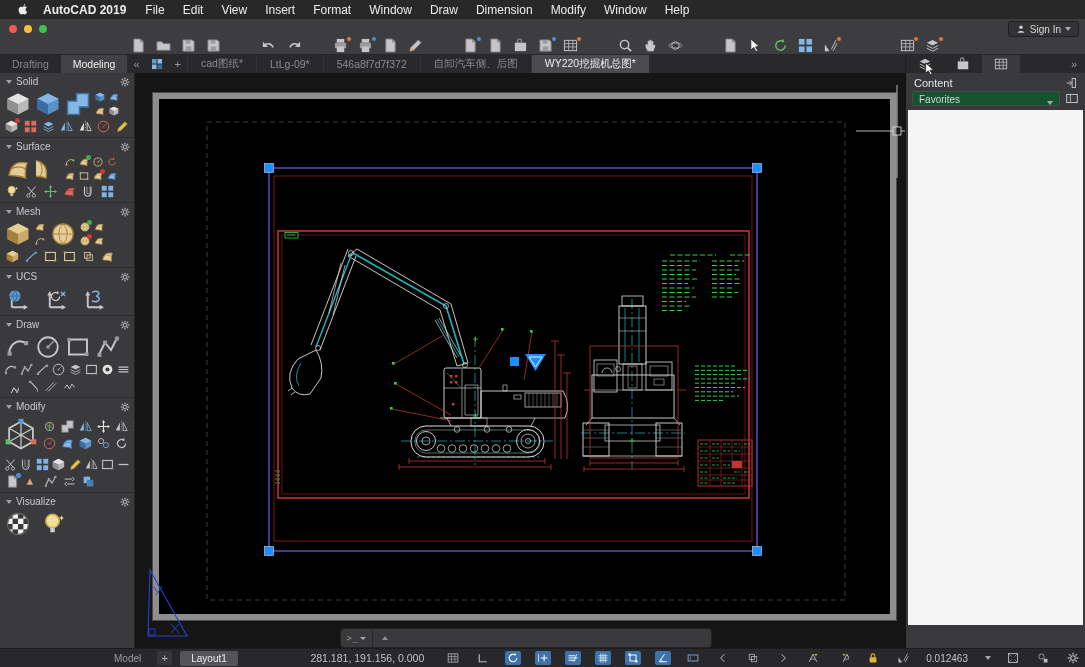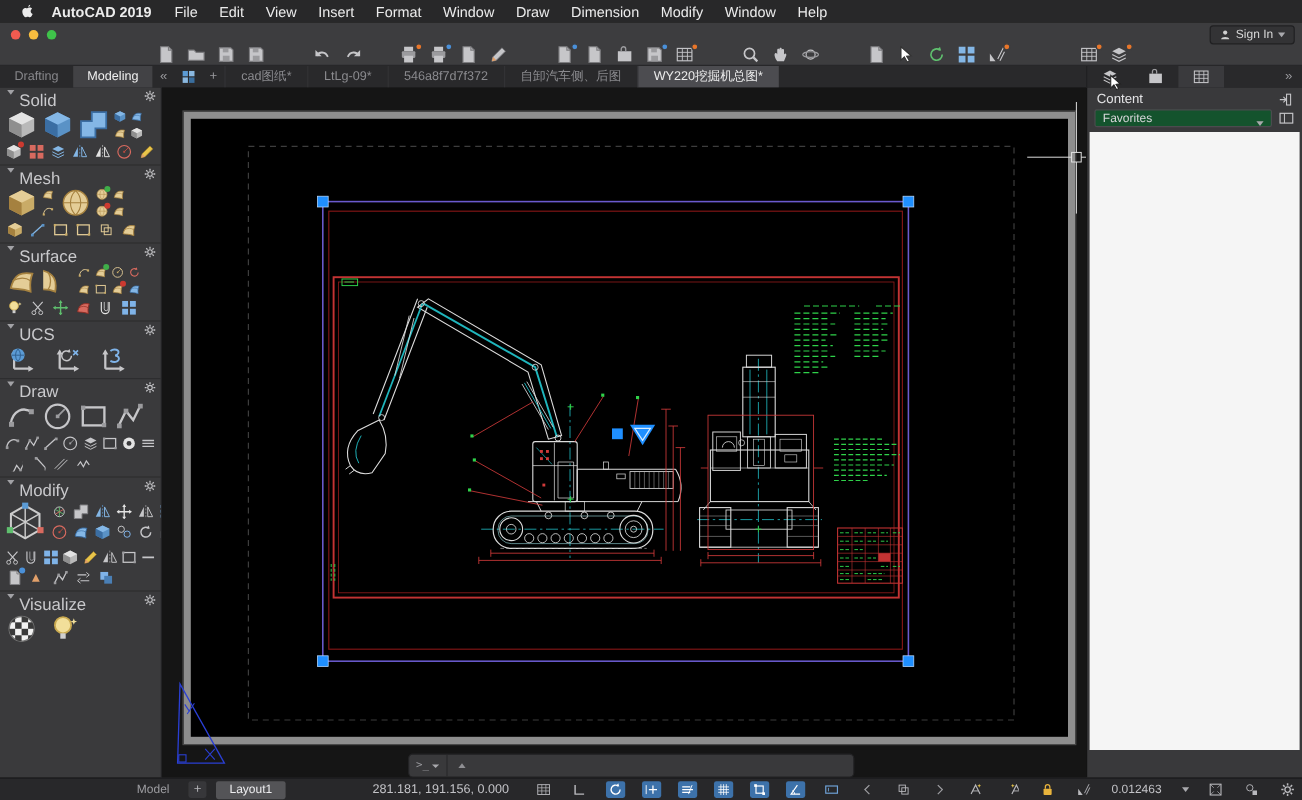"Solid" .phead { align-items: flex-start -> center; font-size: 14px -> 10px }
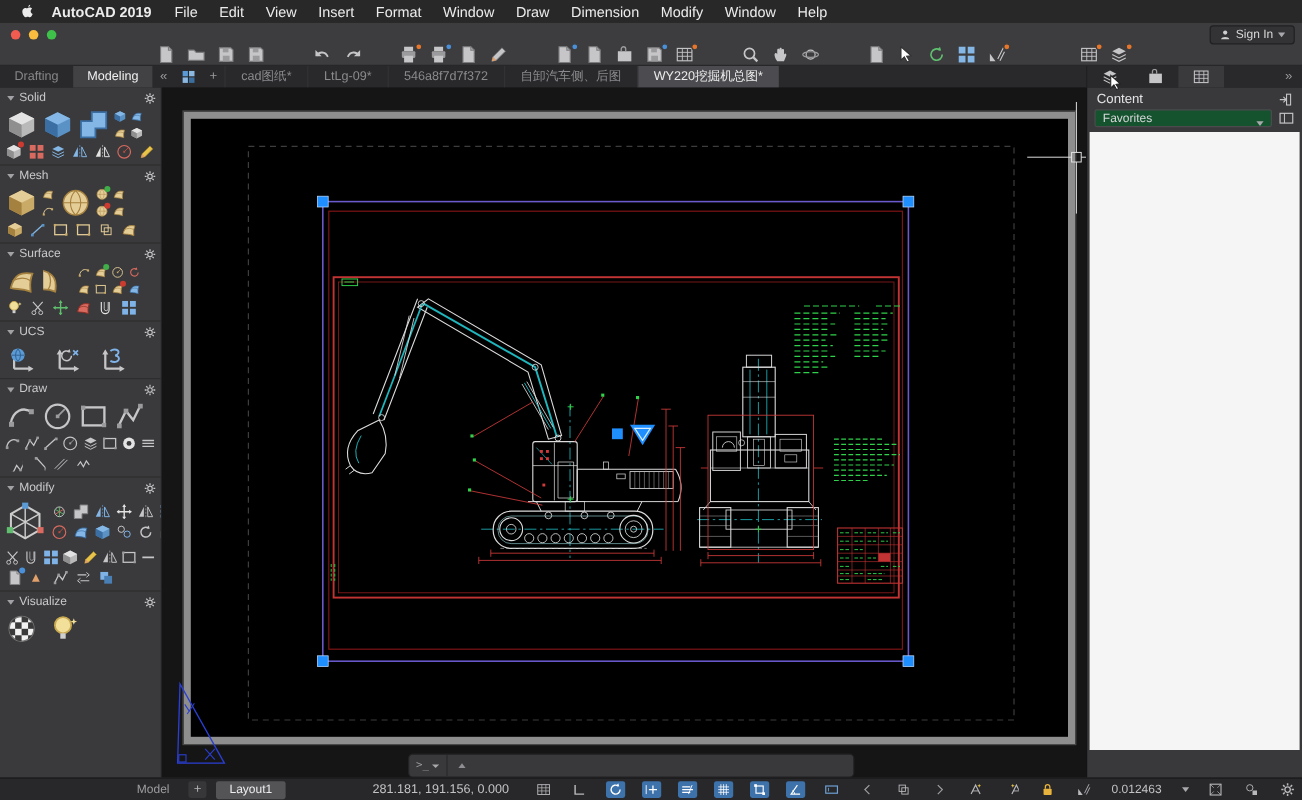"Mesh" div.panel { order: before "Surface" -> after "Surface" }
